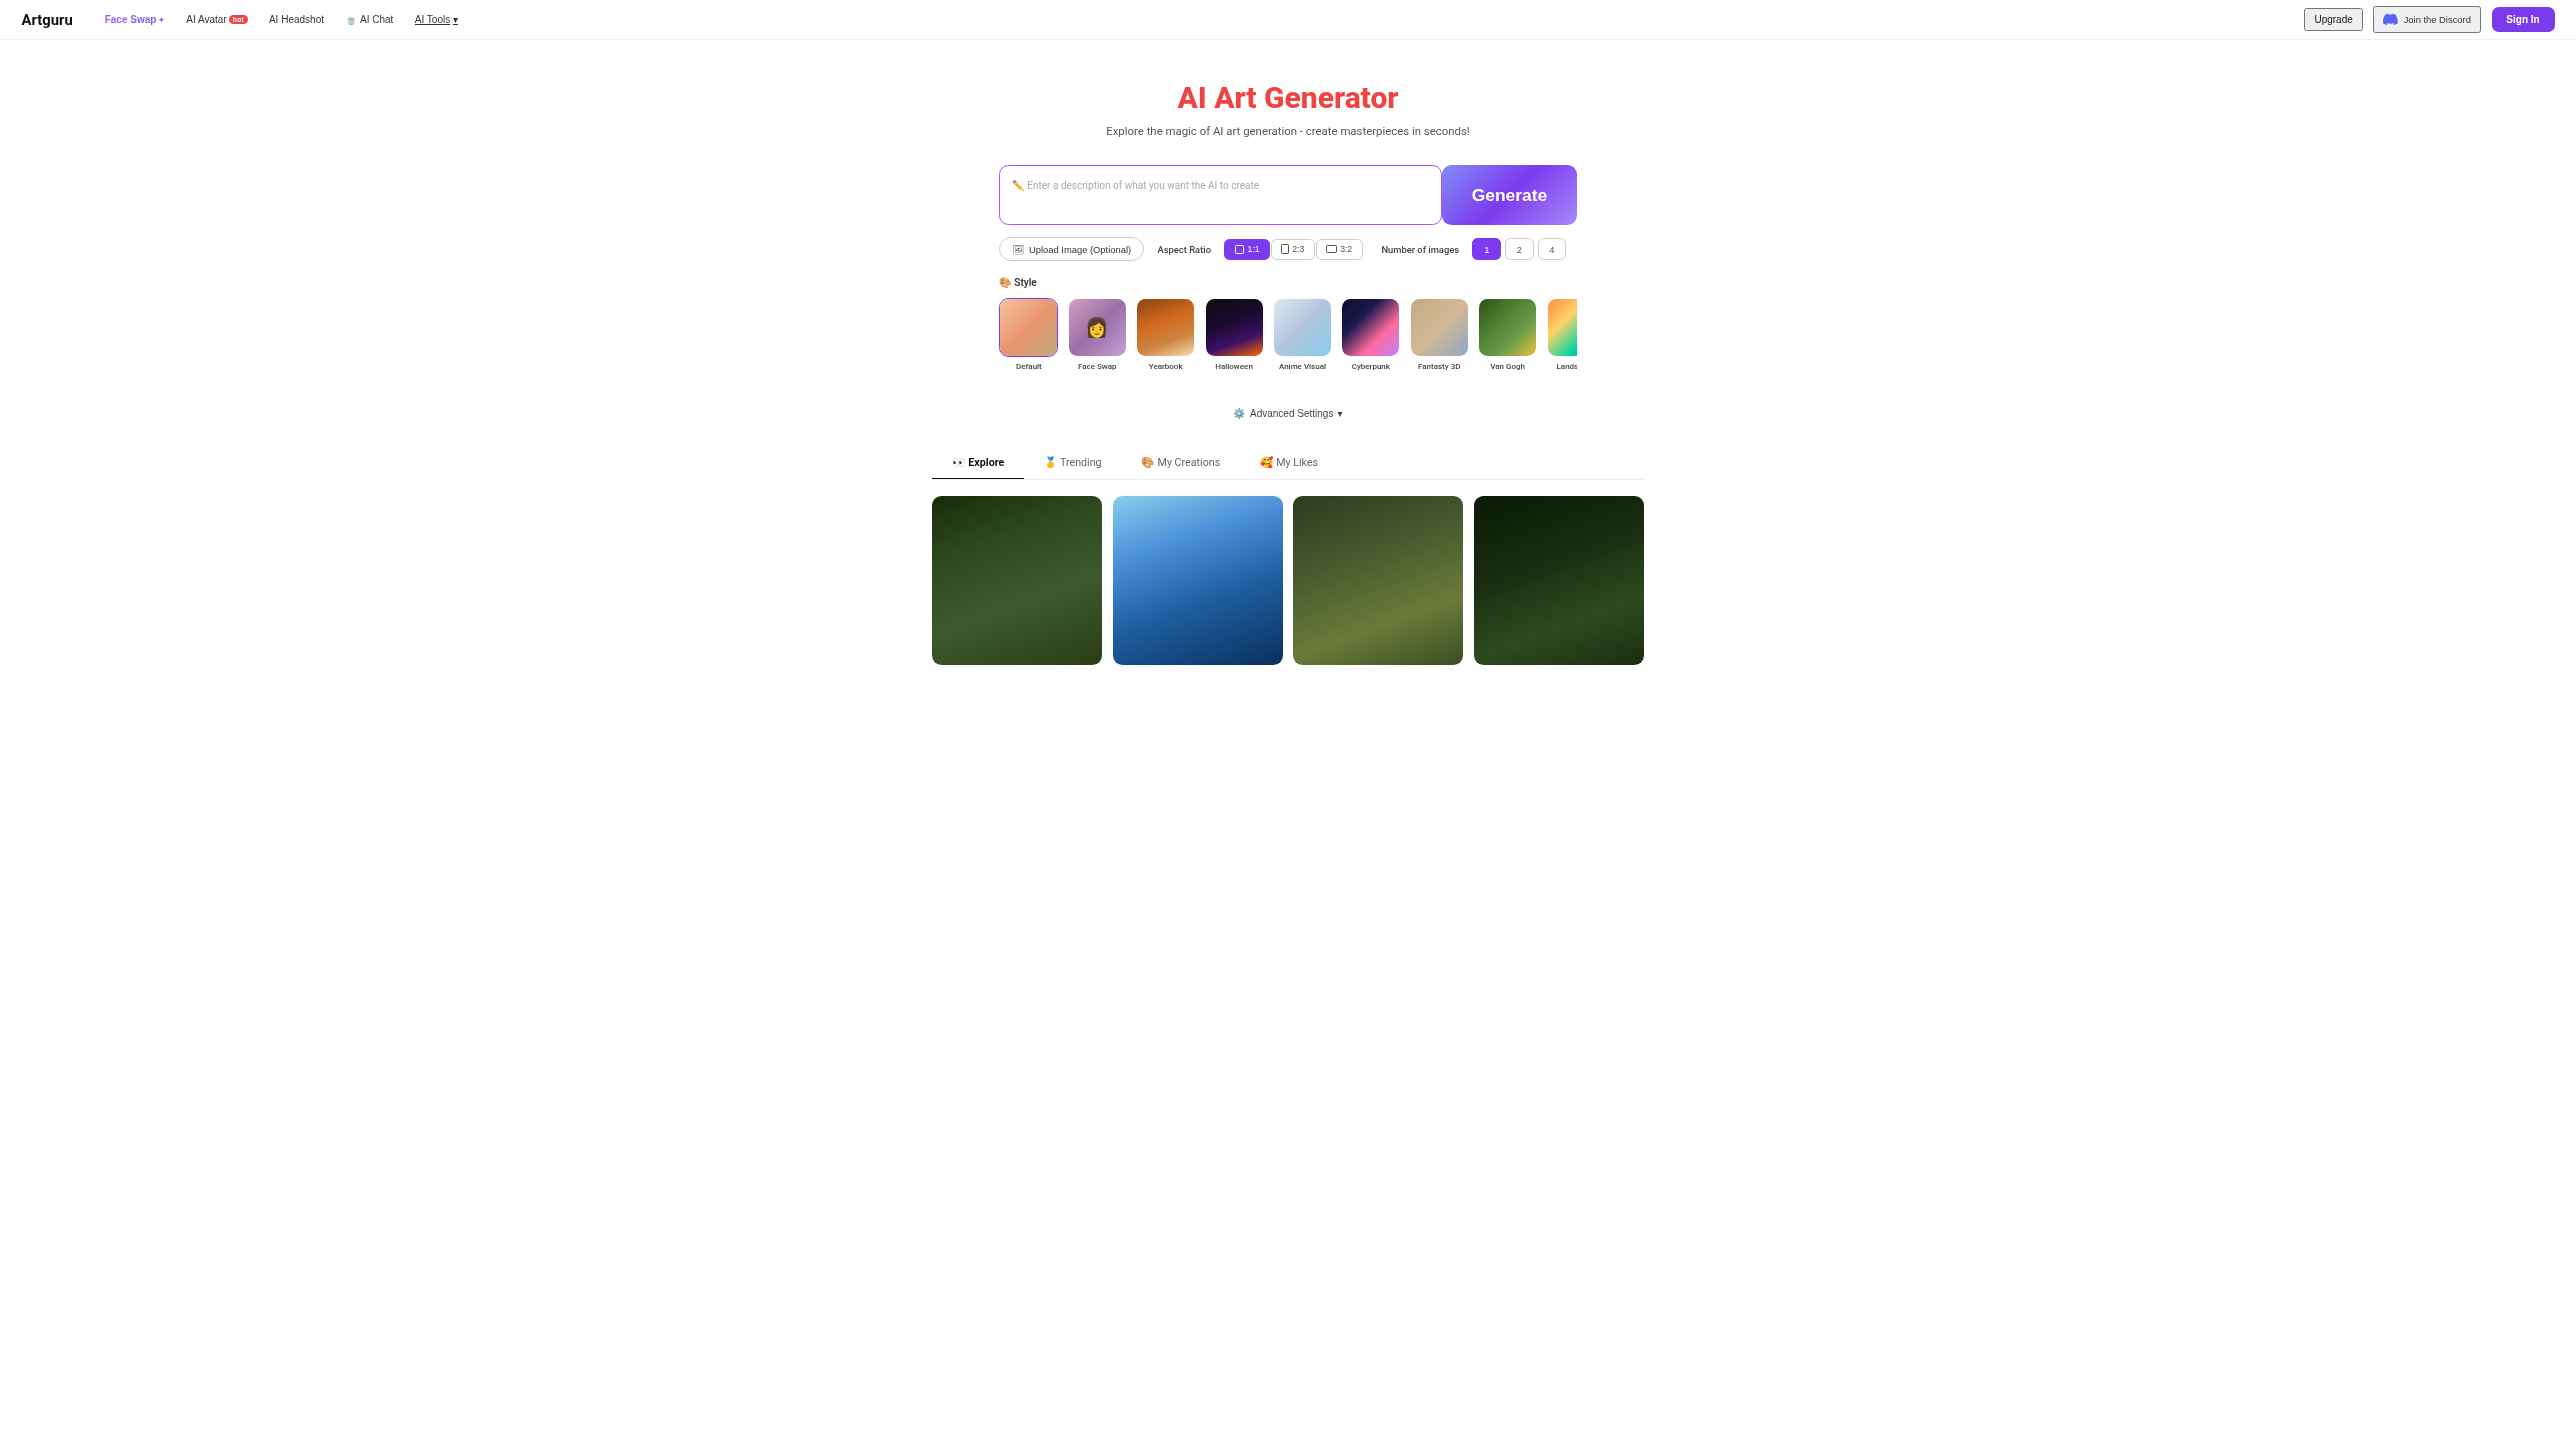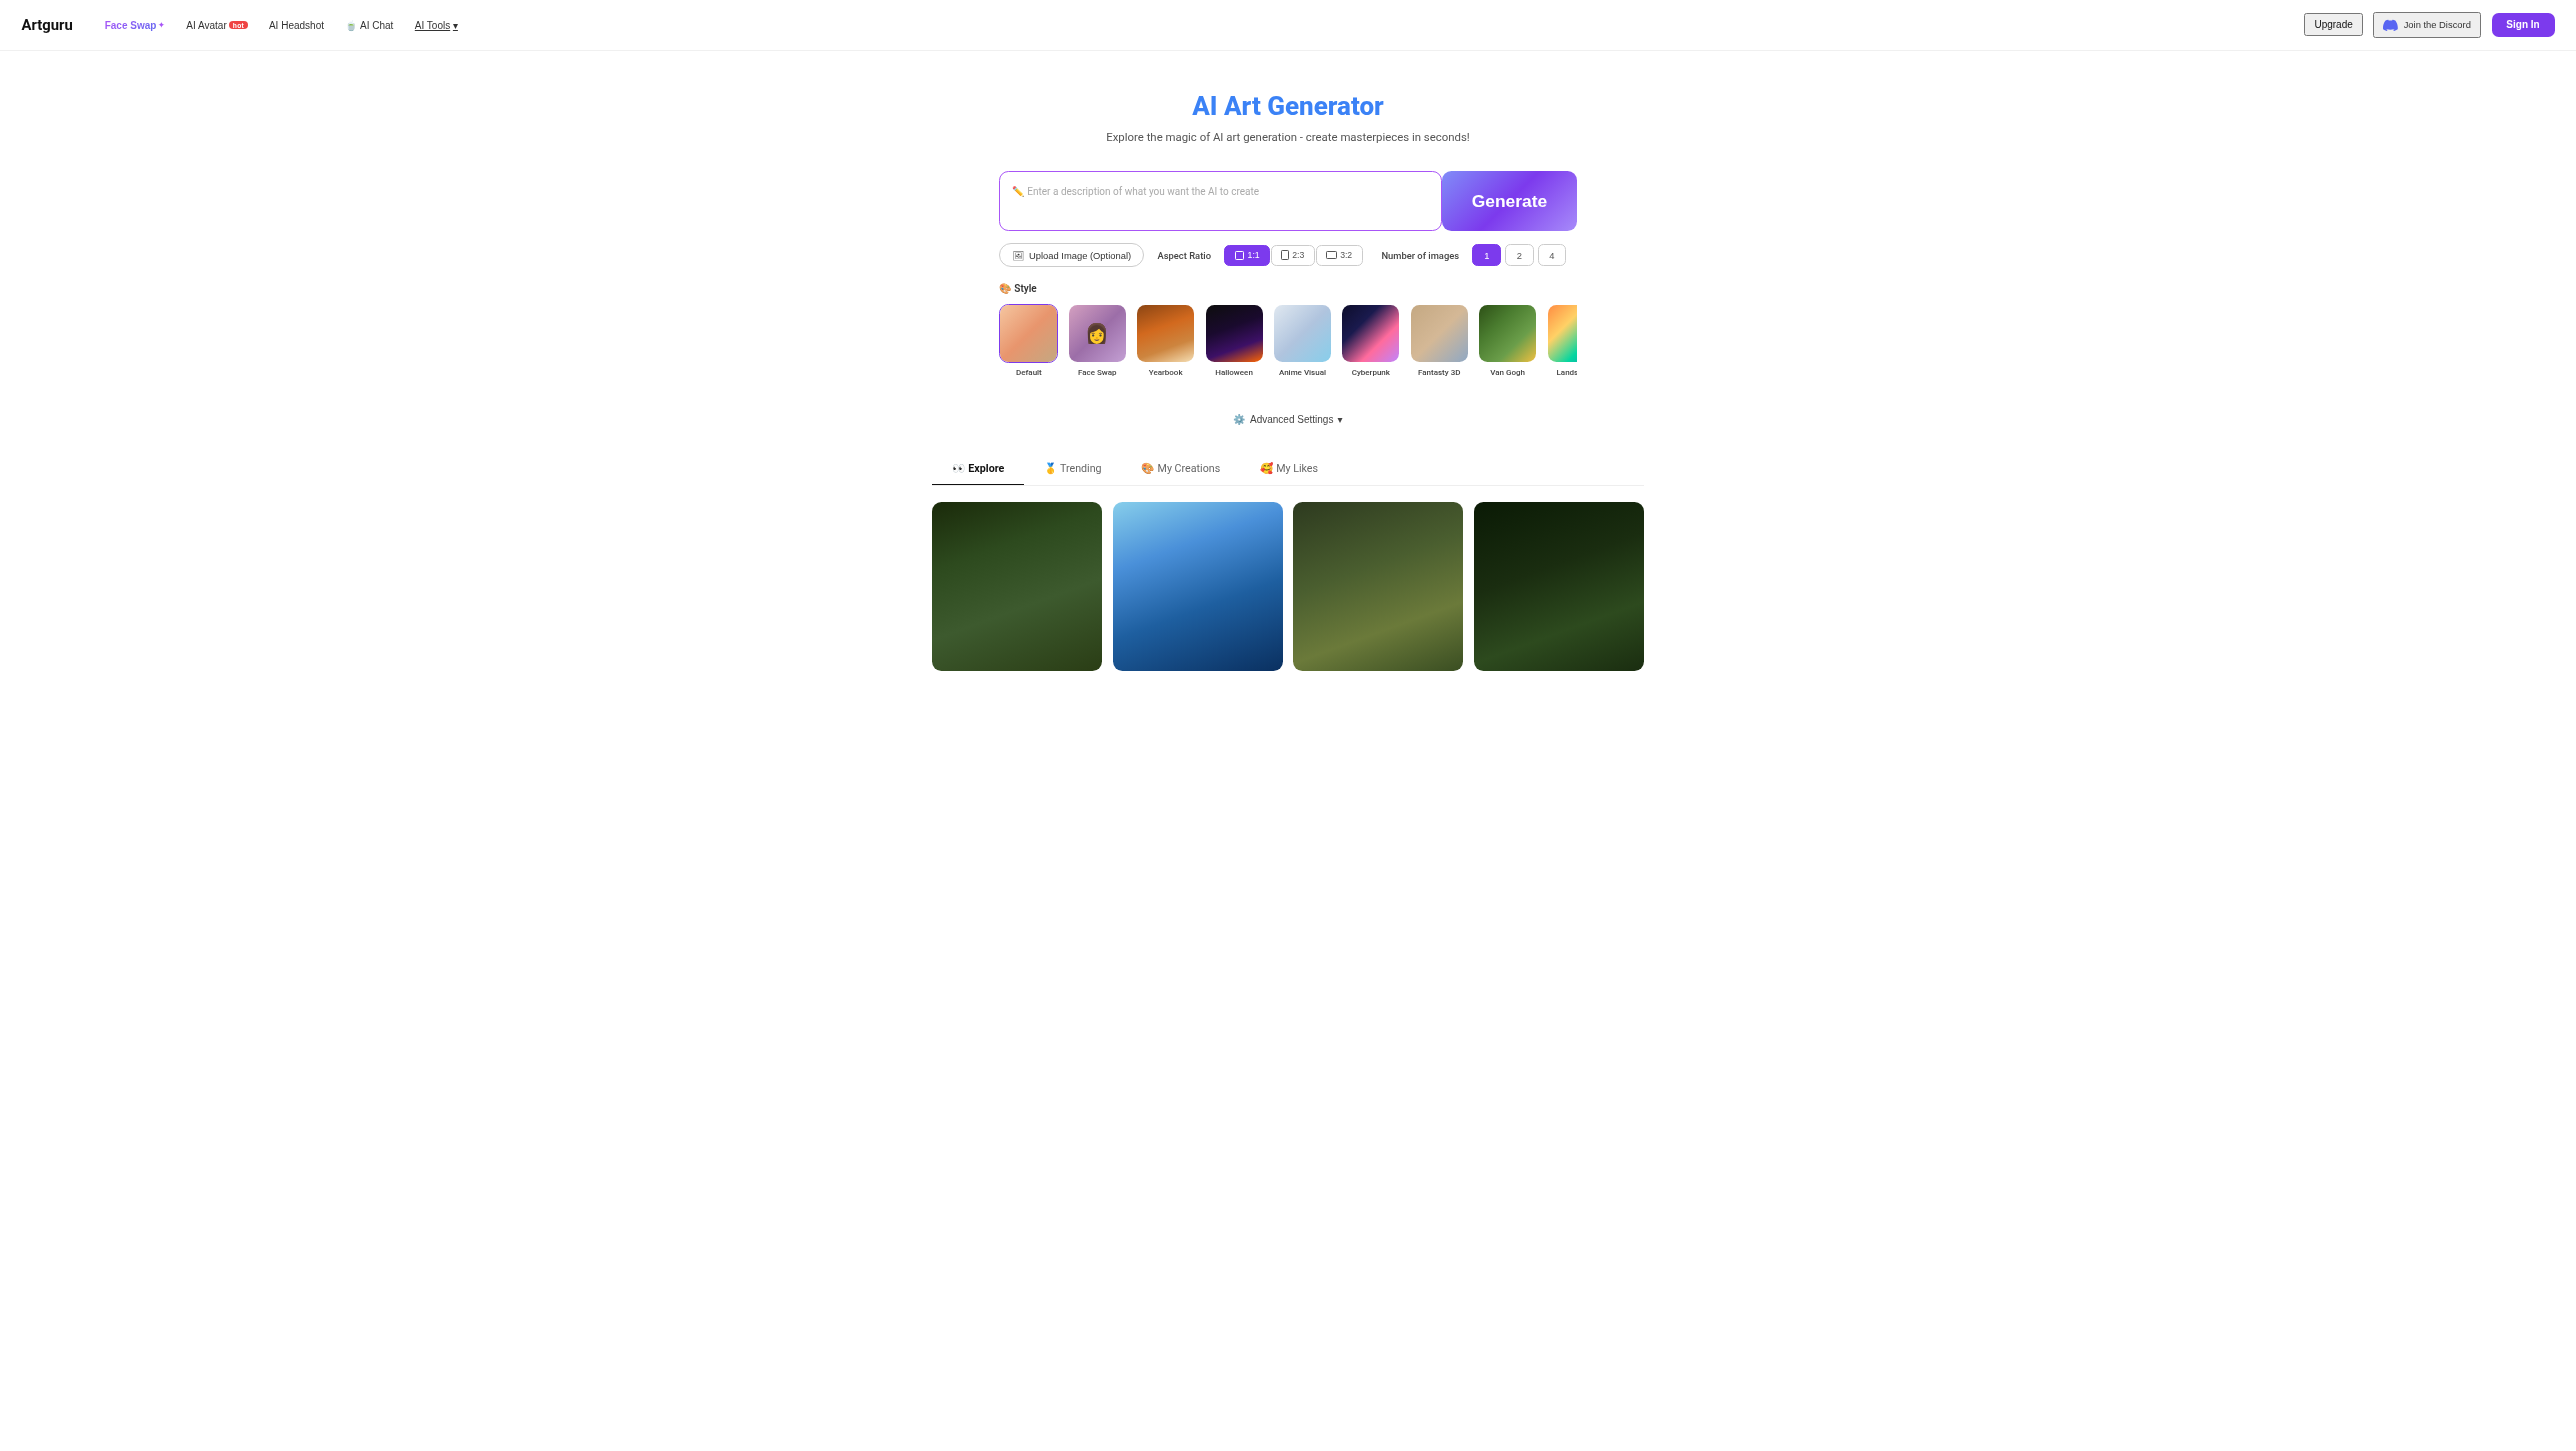"Artguru" .navbar { height: 51px -> 40px }
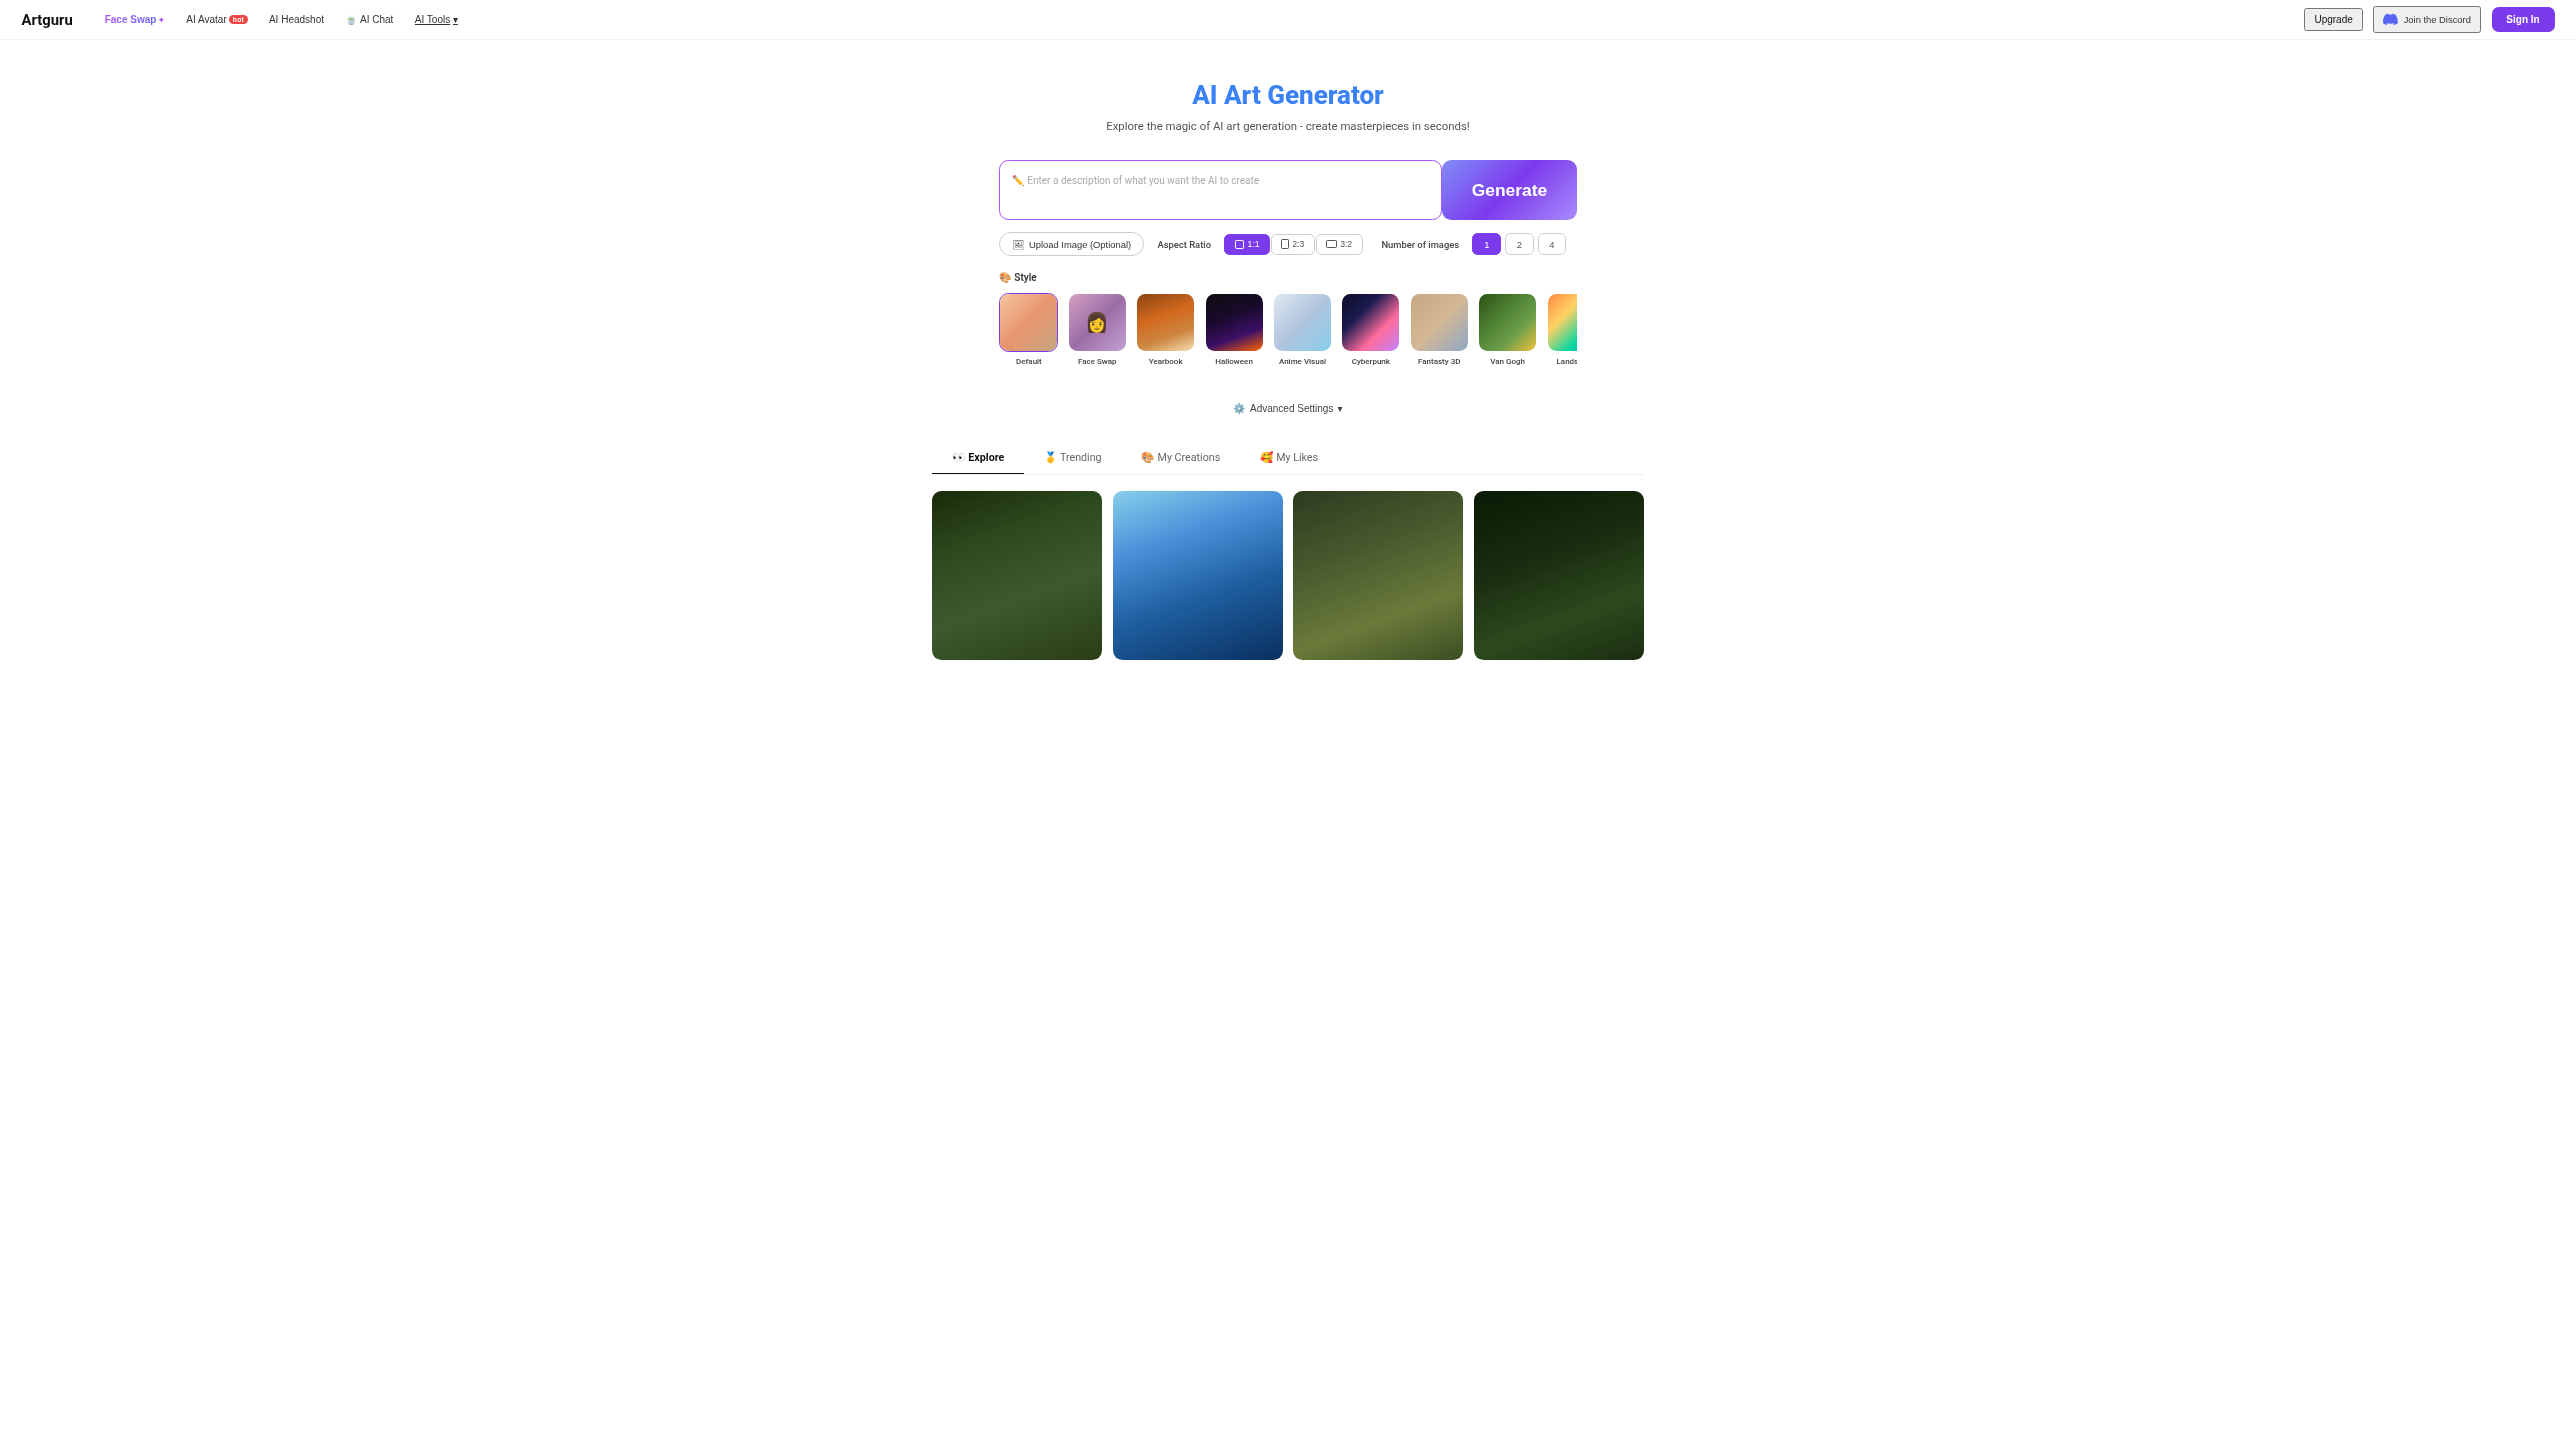"AI Art Generator" .hero-title { color: #3b82f6 -> #ef4444; font-size: 26px -> 30px }
